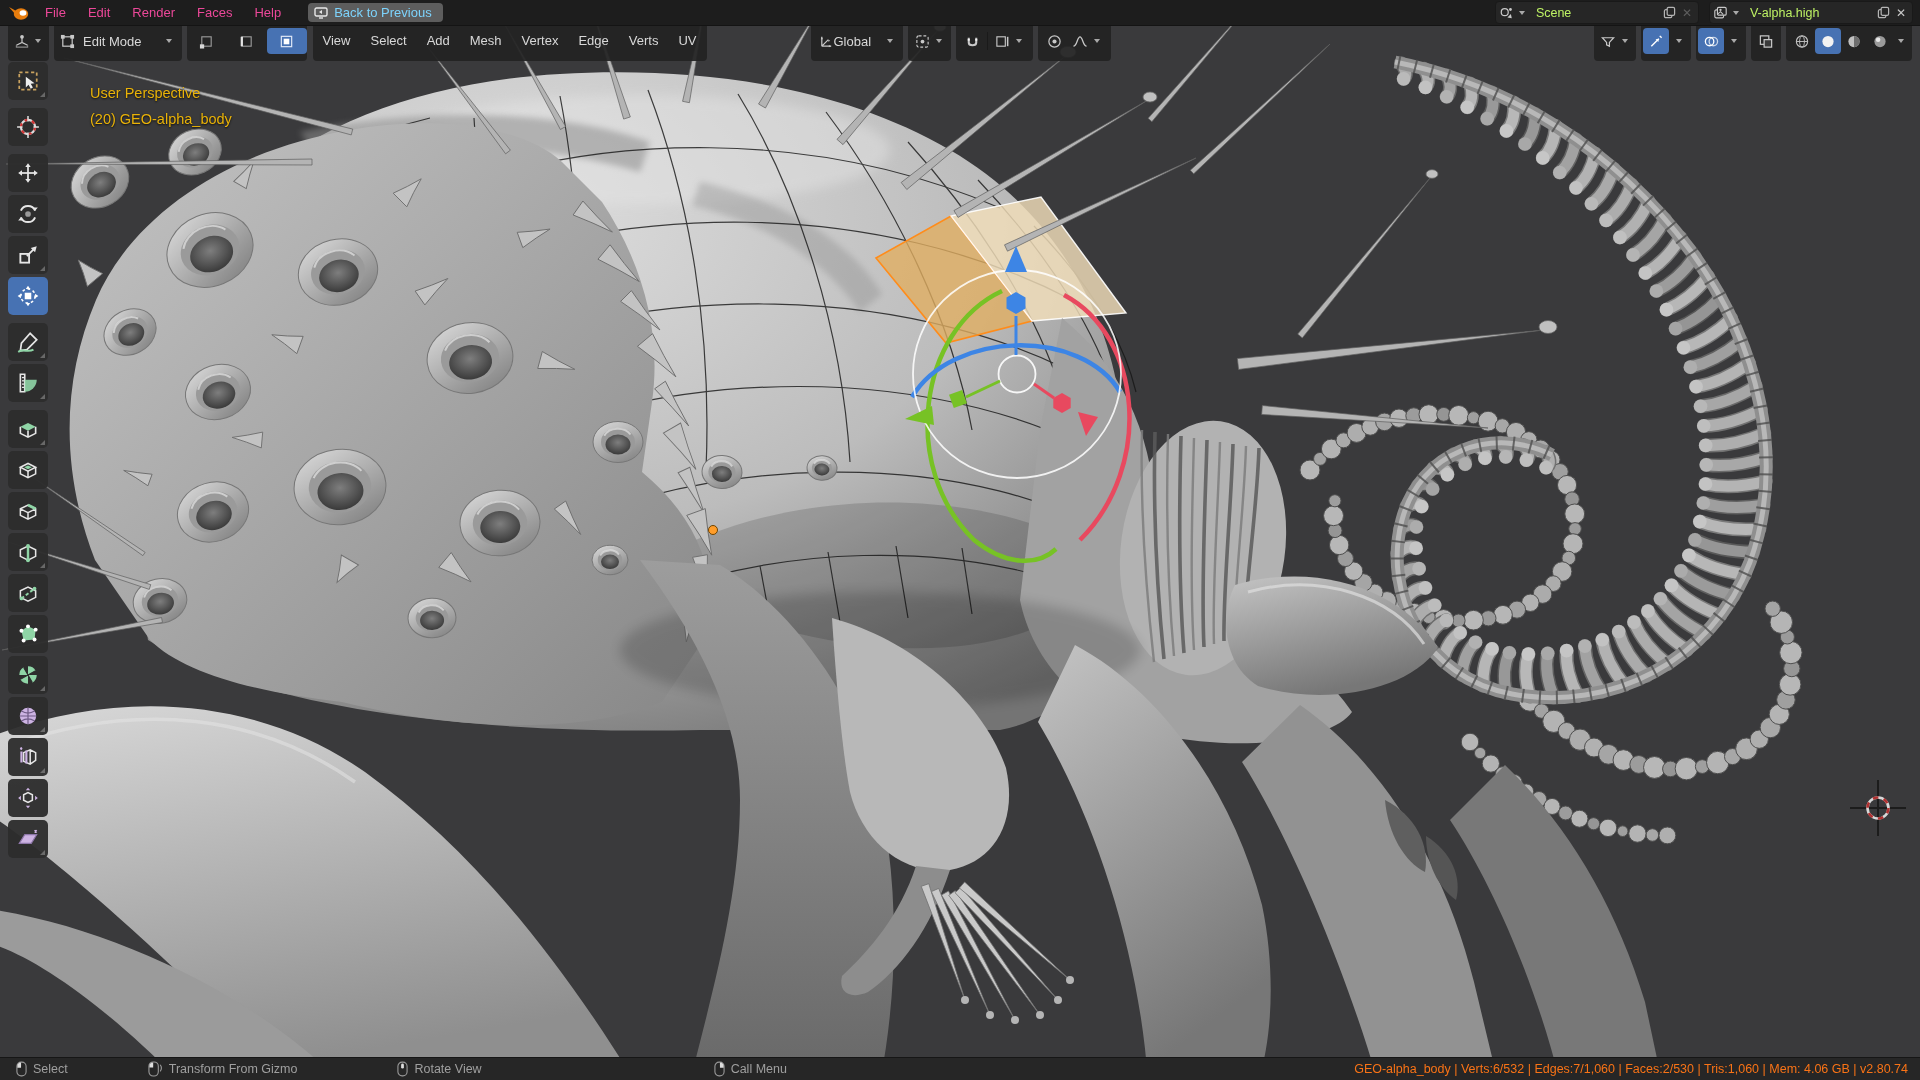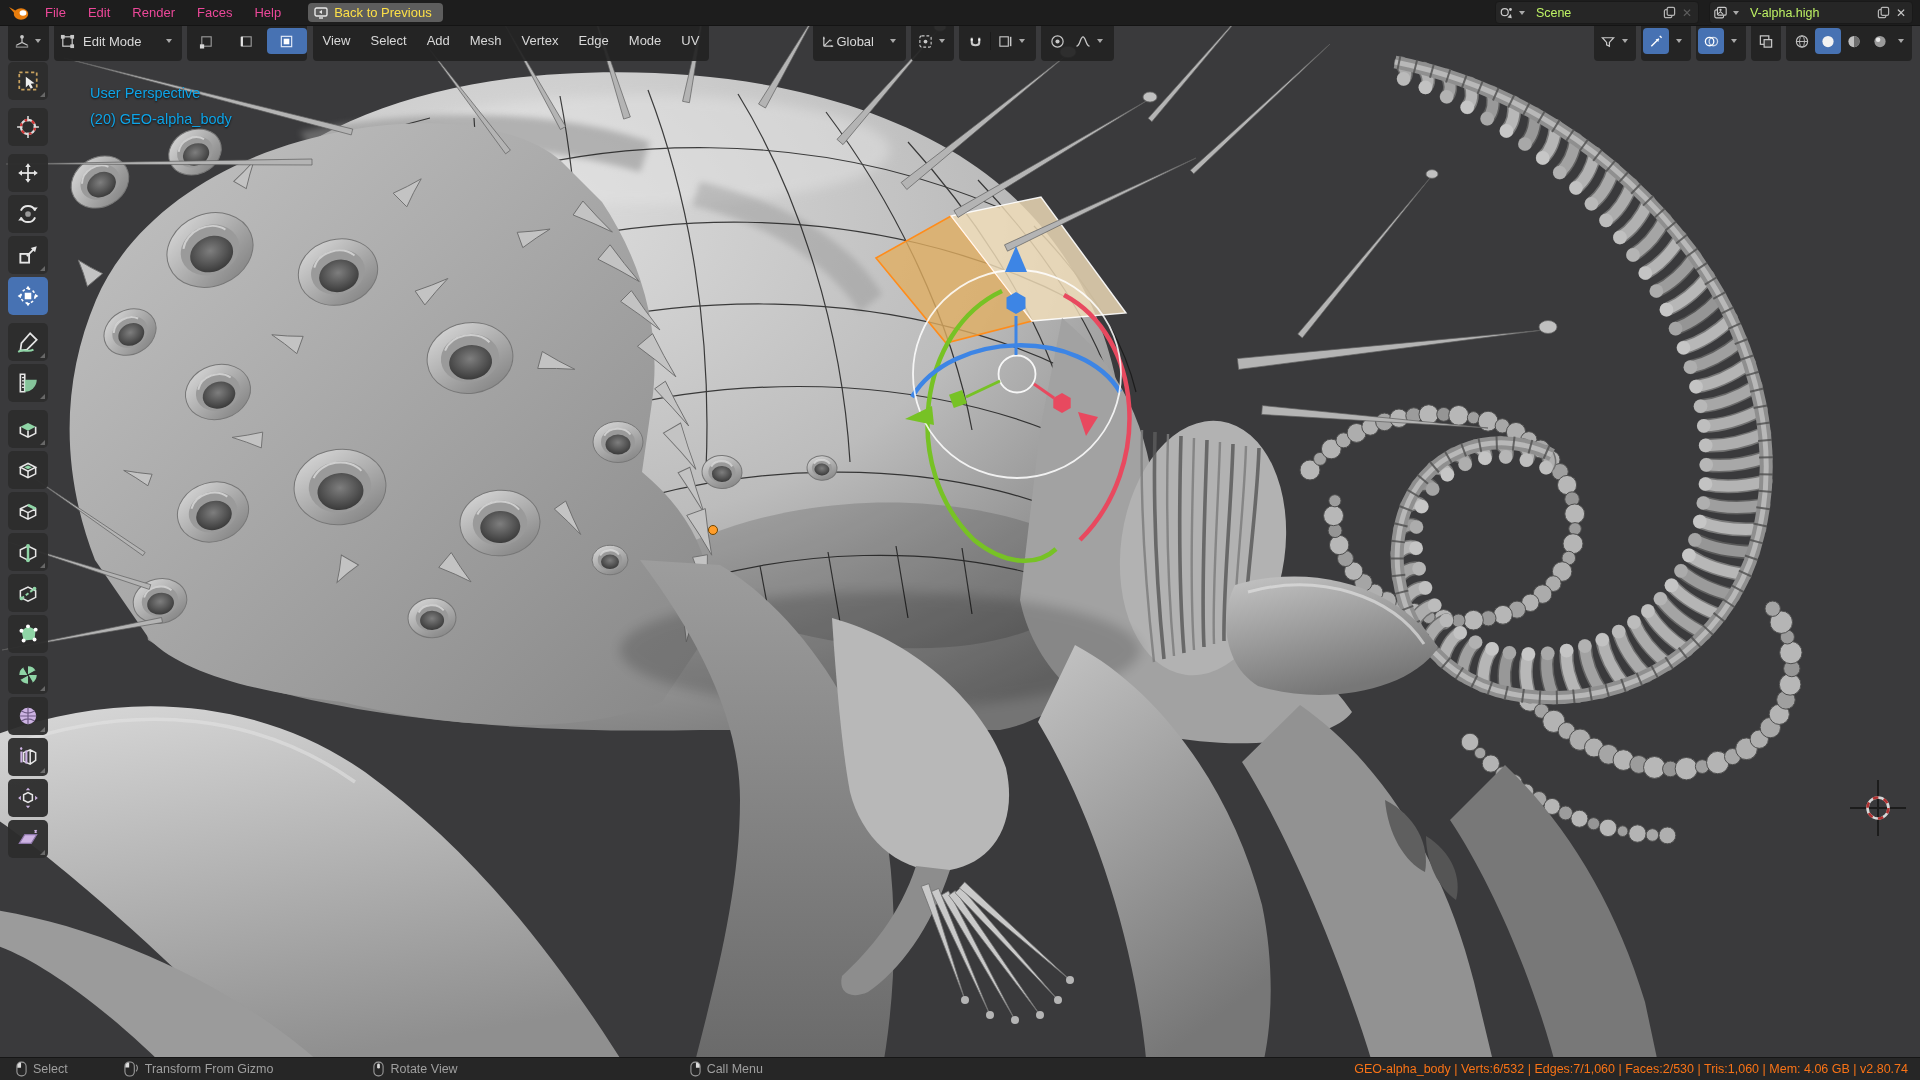"Back to Previous" #backbtn { color: #fde047 -> #7dd3fc }
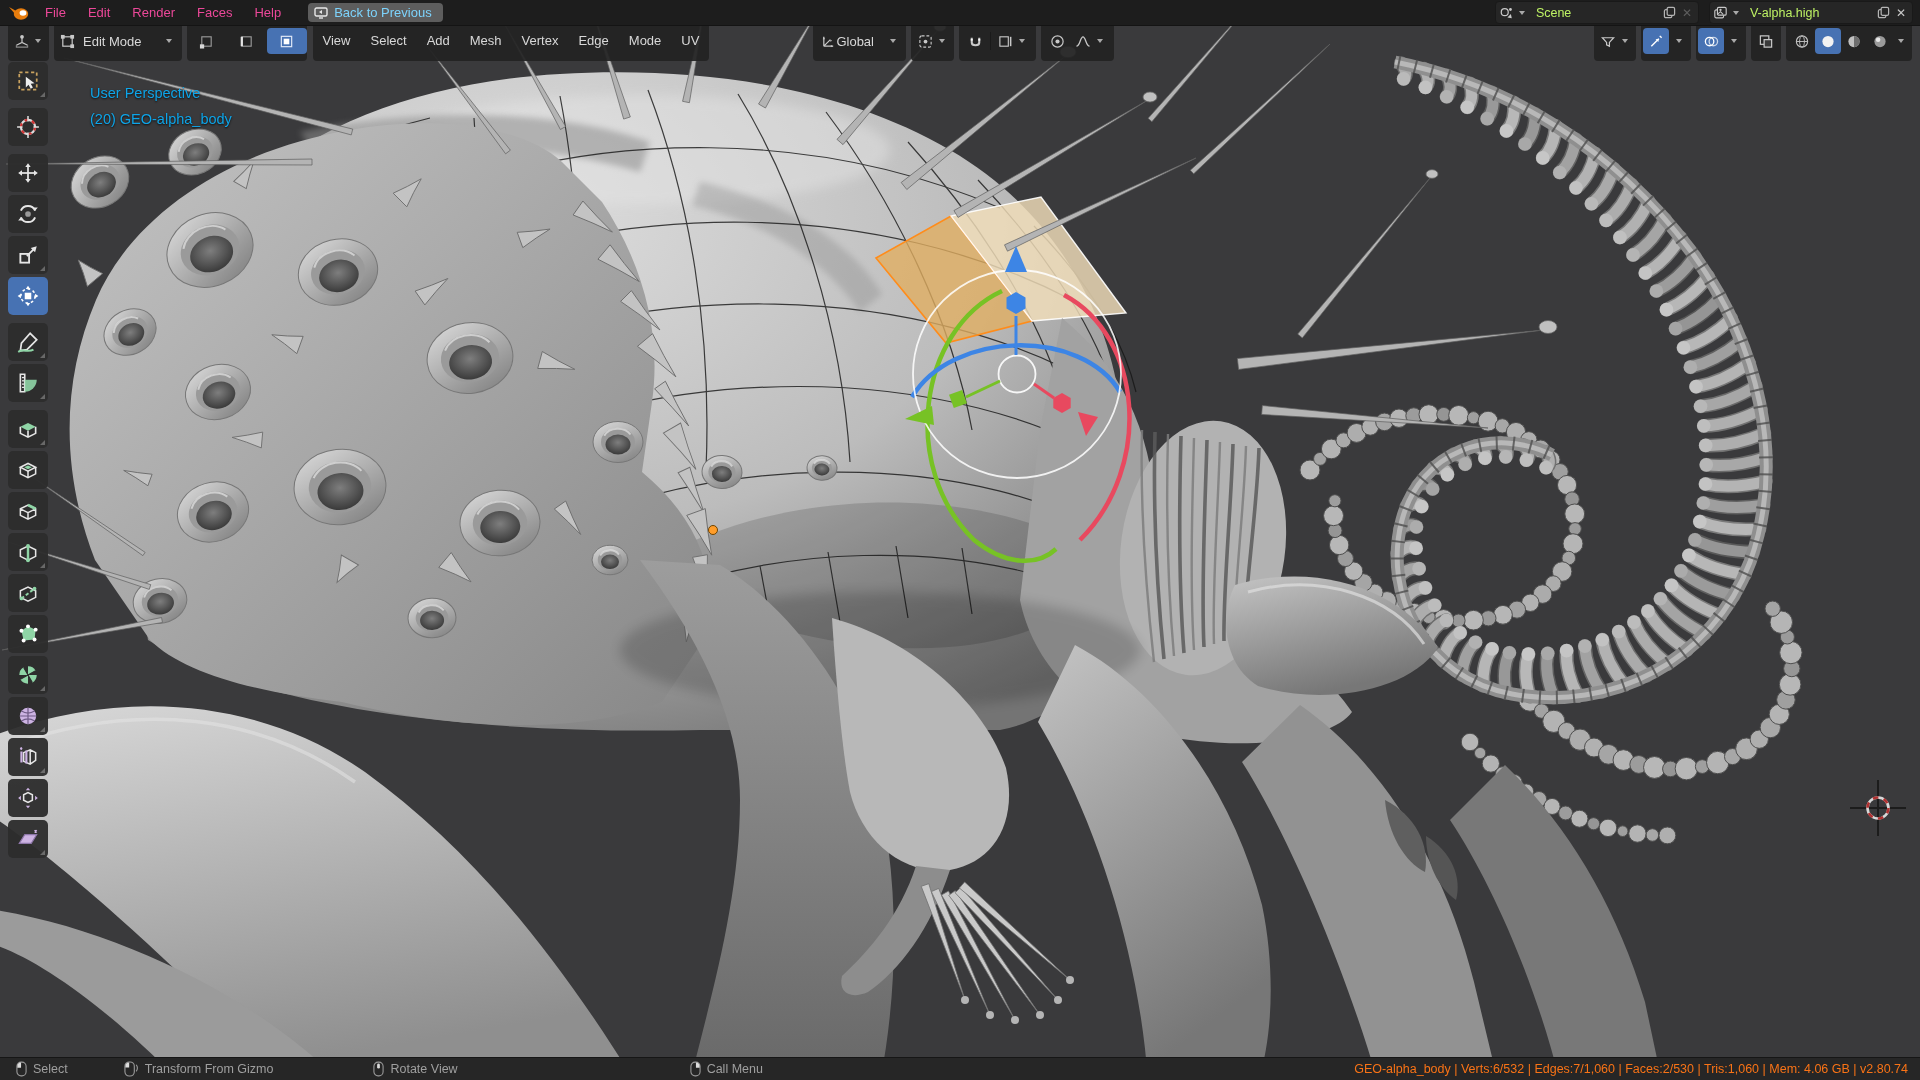"Mode" span.menu-item { text: Mode -> Verts }
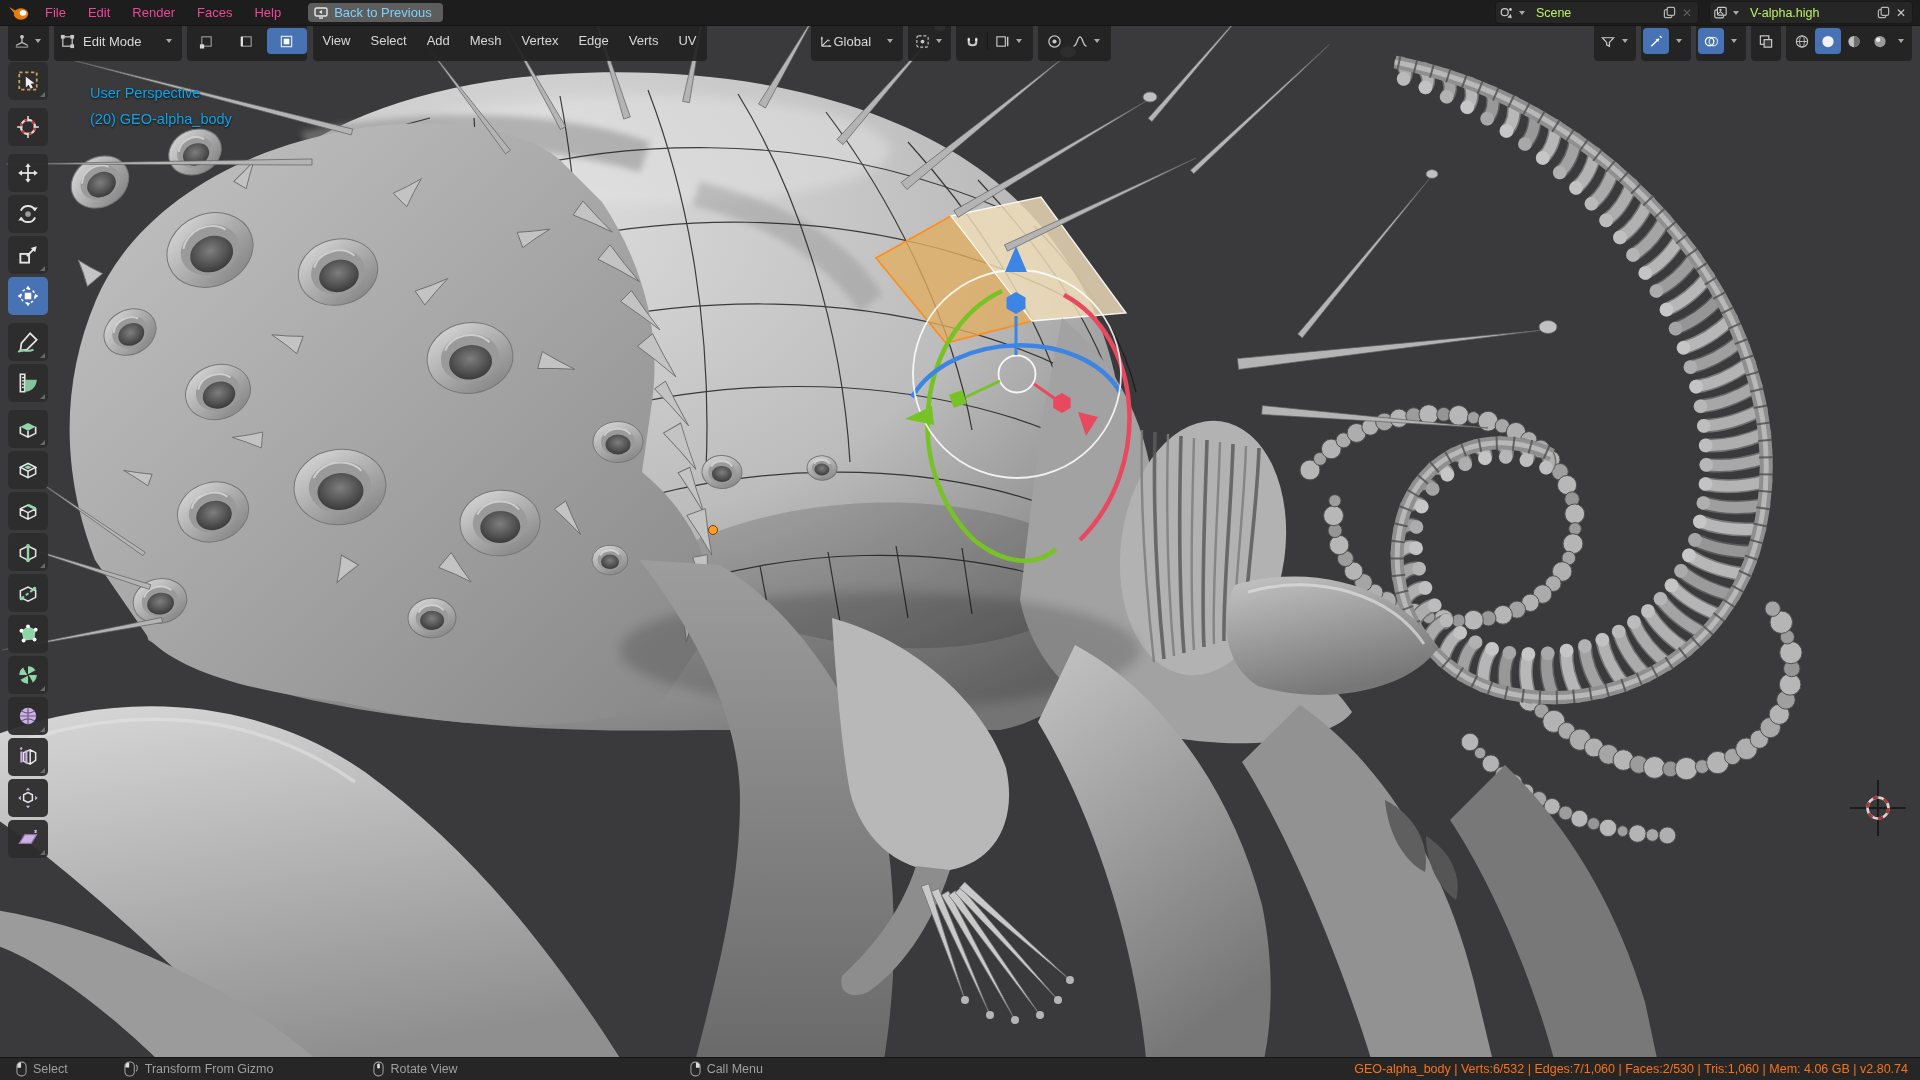"User Perspective" #vplabel { color: #0ea5e9 -> #eab308 }
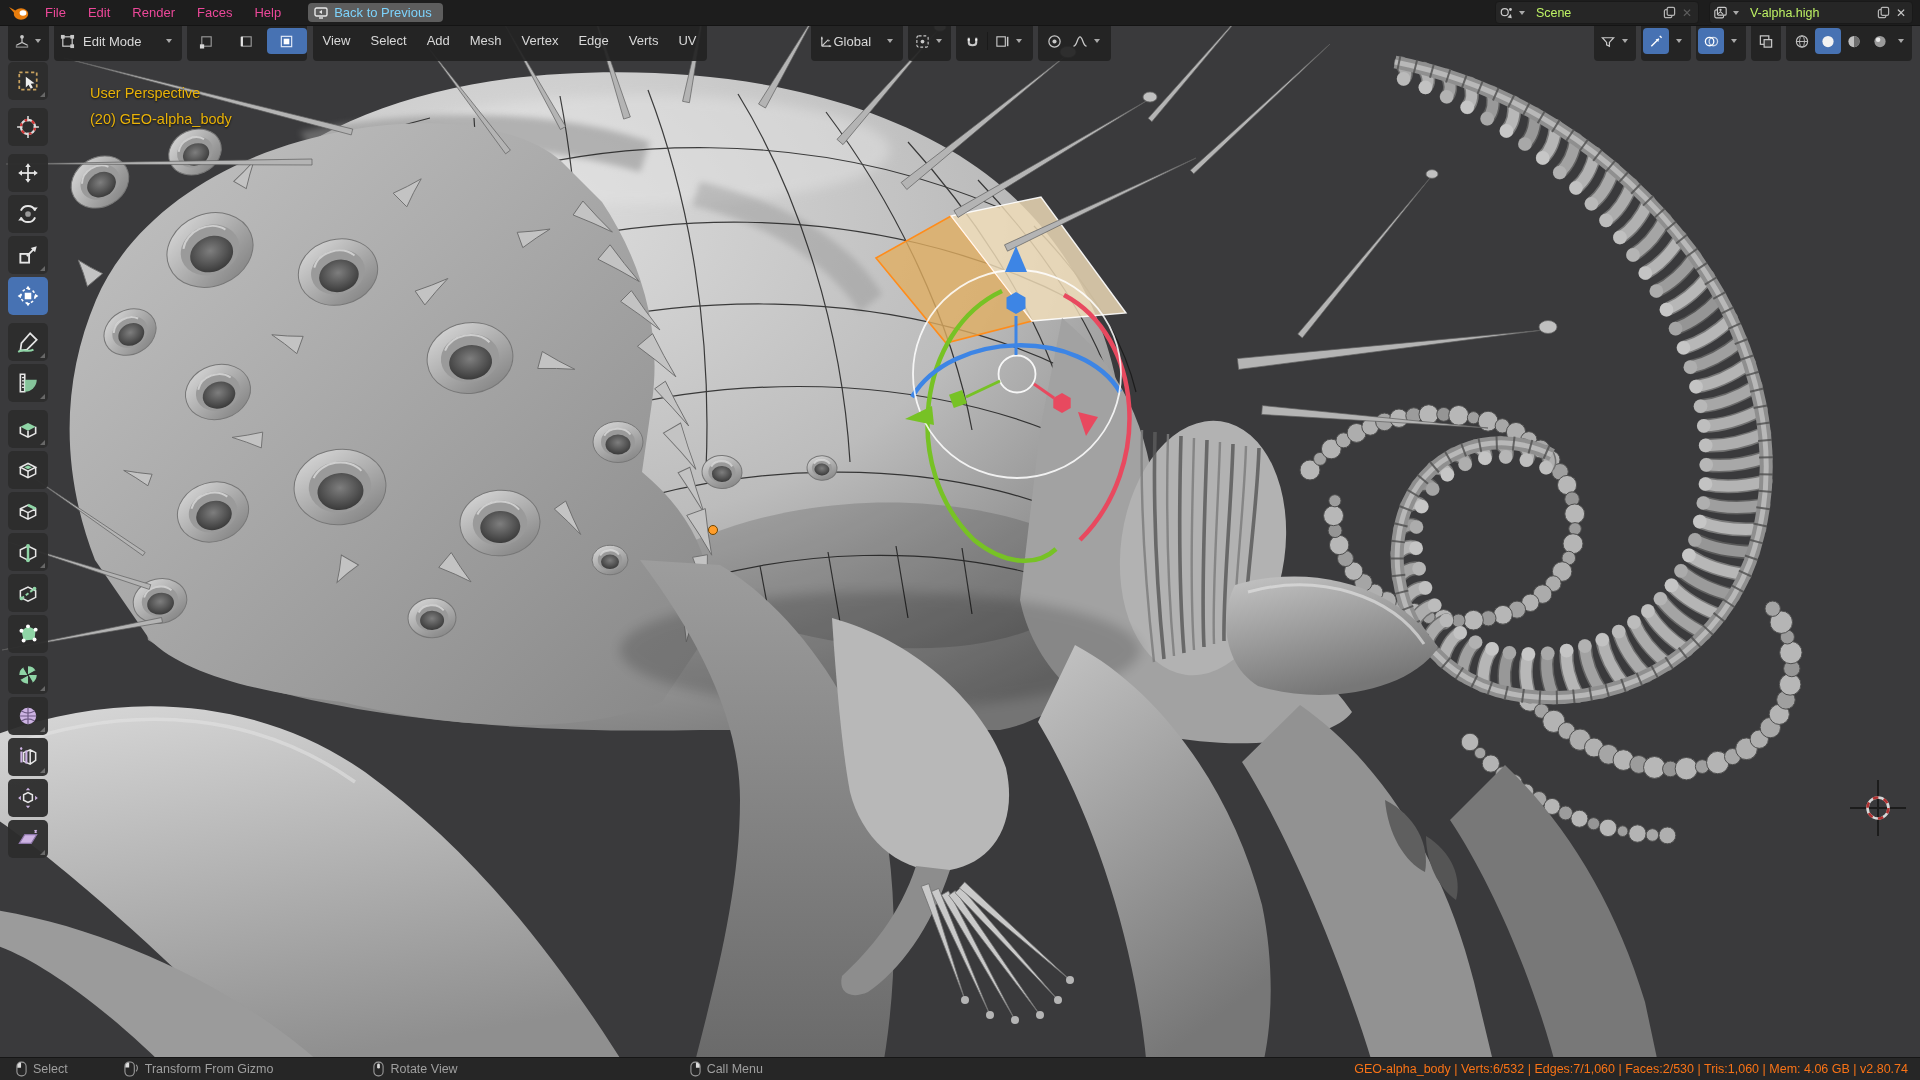"Transform From Gizmo" div.hint { margin-left: 56px -> 80px }
